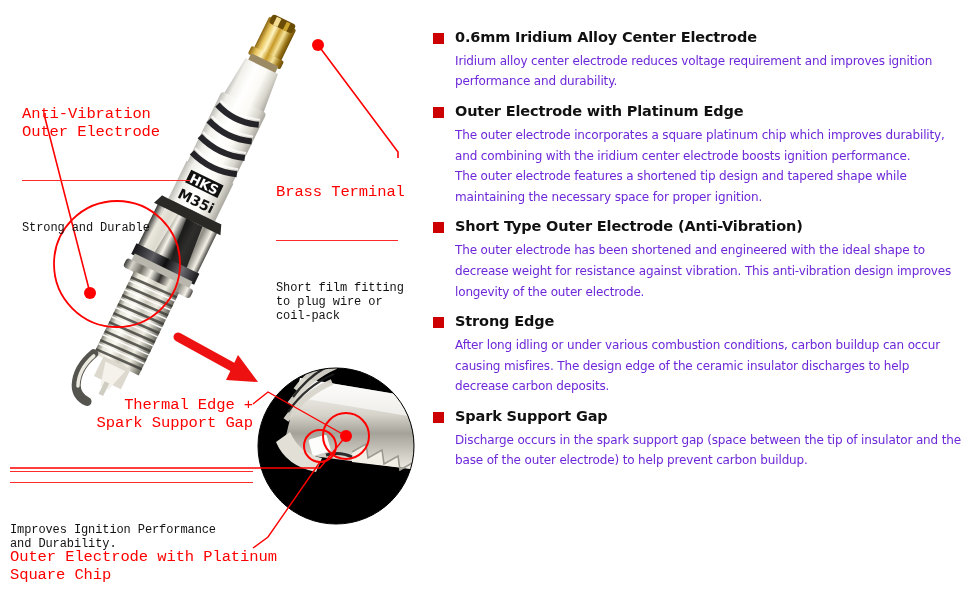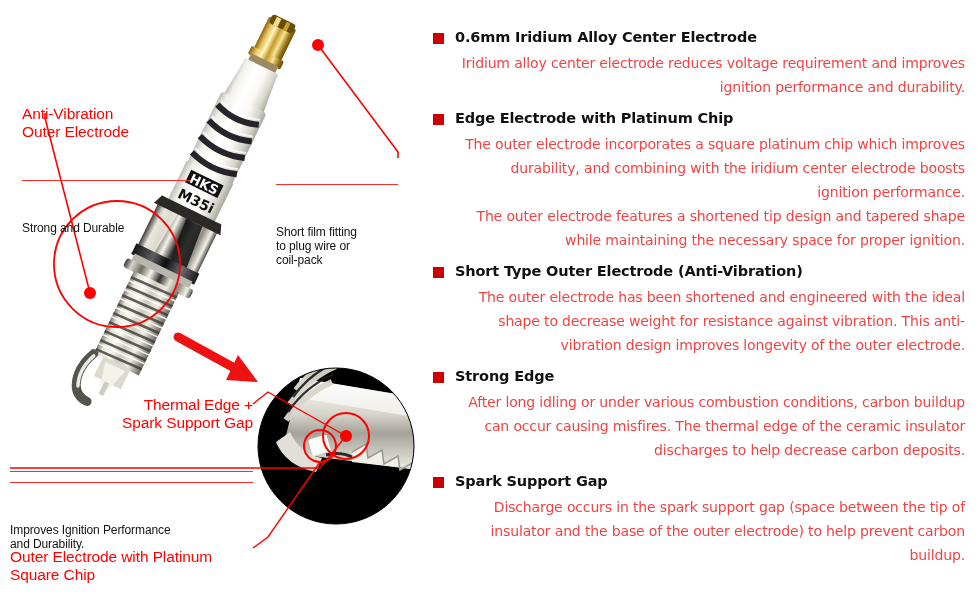"Iridium alloy center electrode reduces" .feat-para { color: #ef4444 -> #6d28d9; font-size: 14px -> 12px; text-align: right -> none }
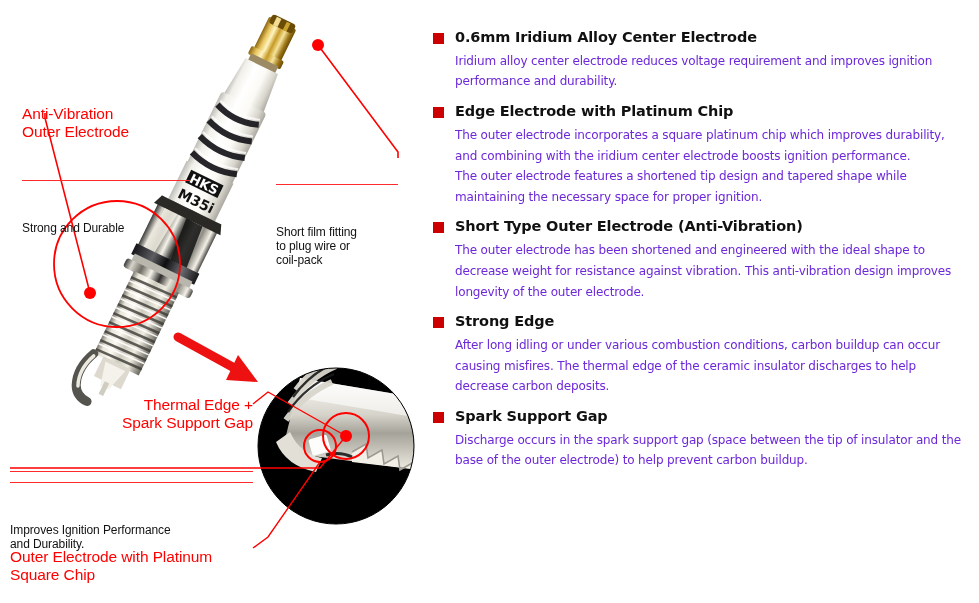"Anti-Vibration" .callout { font-family: Liberation Sans, sans-serif -> Liberation Mono, monospace }
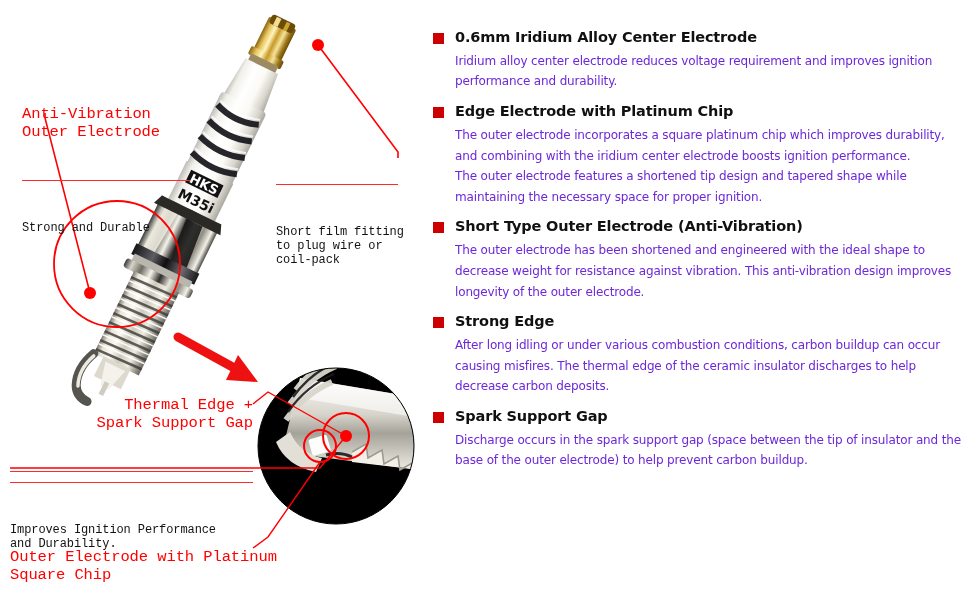"Edge Electrode with Platinum Chip" span.feat-title { text: Edge Electrode with Platinum Chip -> Outer Electrode with Platinum Edge }
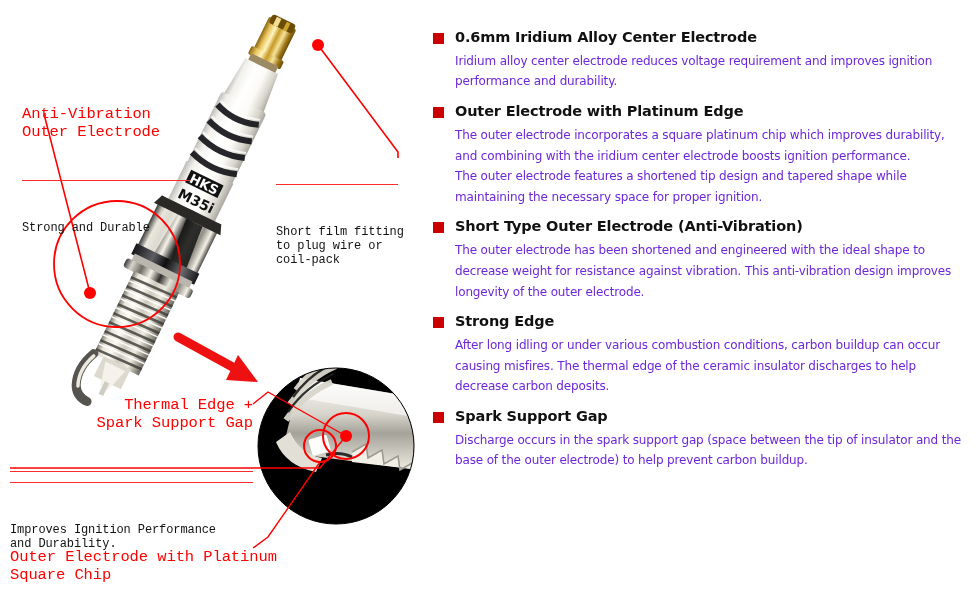"Brass Terminal" span.ttl { html: none -> <span>Brass Terminal</span> }
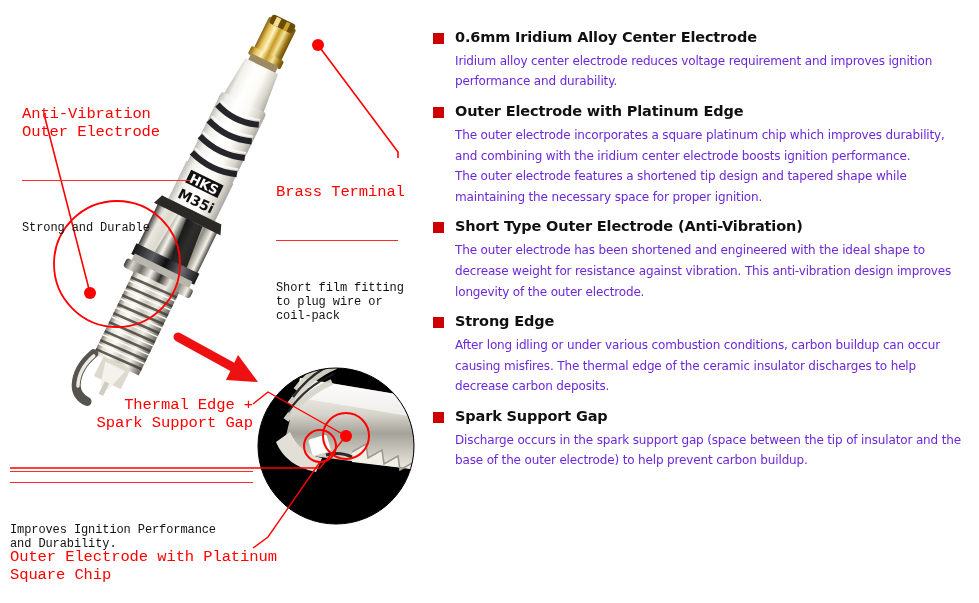"After long idling or under" p.feat-para { text: thermal -> design }
